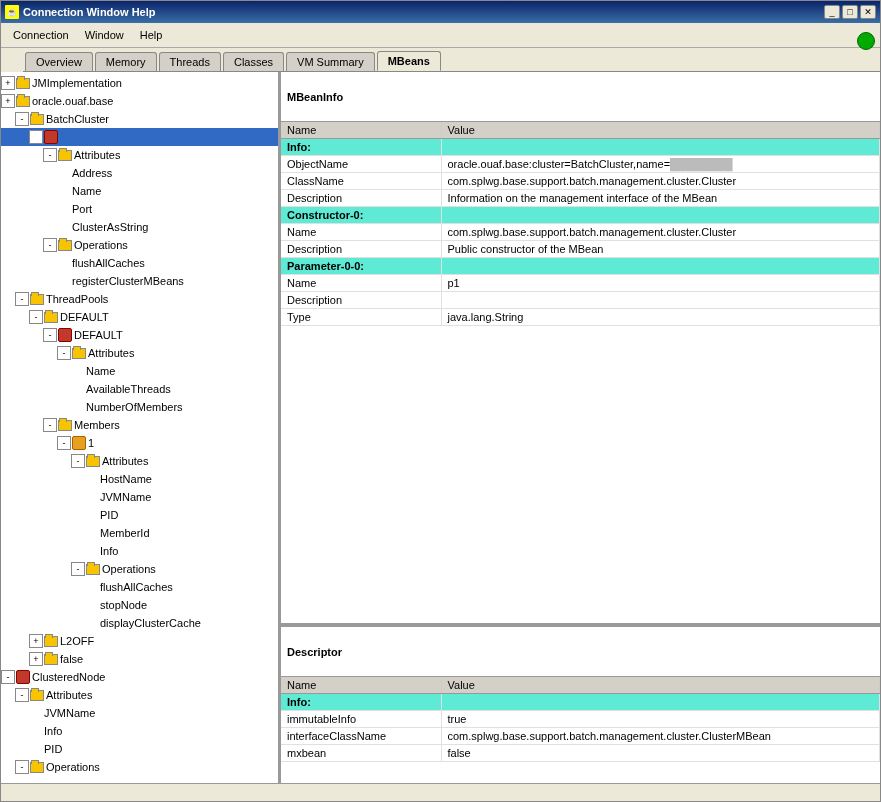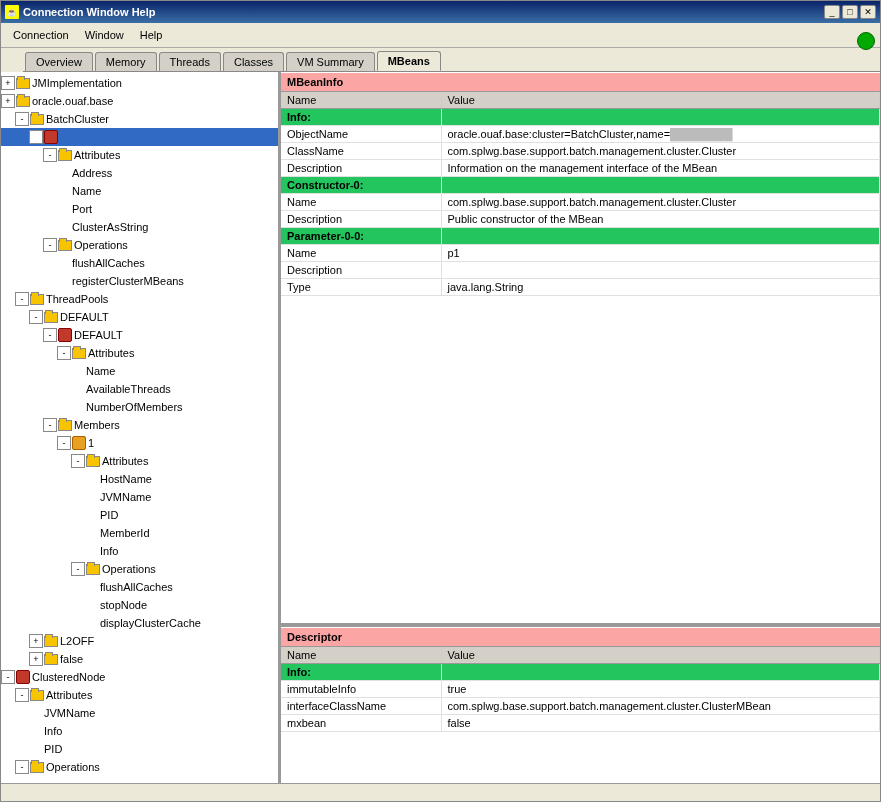"MBeanInfo" .section-header { background: #fca5a5 -> #ffffff; padding: 3px 6px -> 18px 6px }
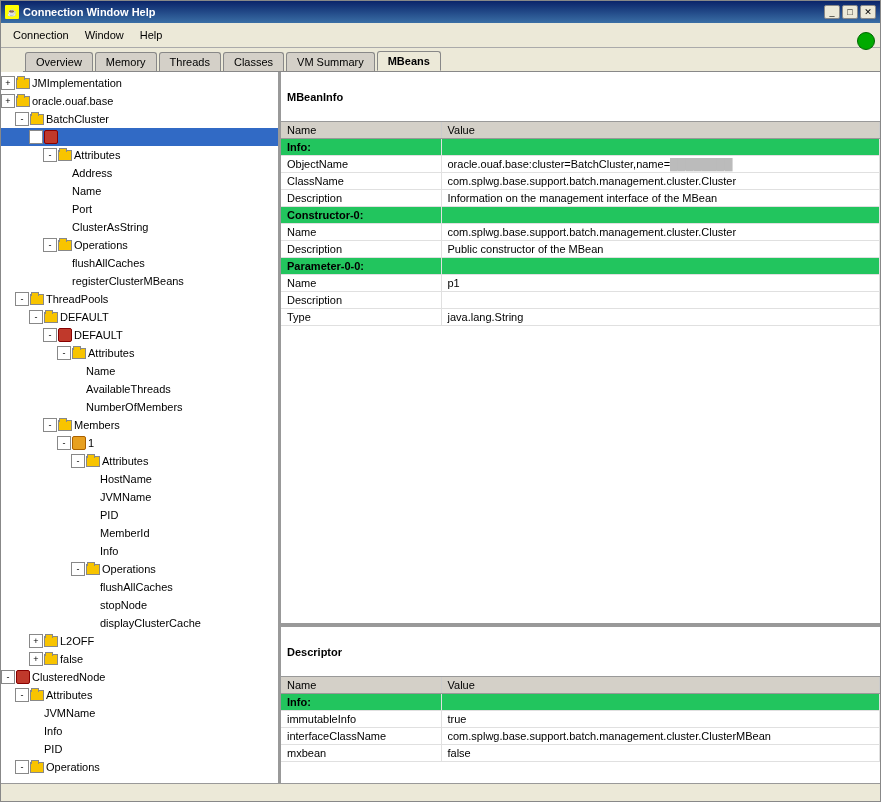"Info:" tr.section-row td { background: #22c55e -> #5eead4 }
